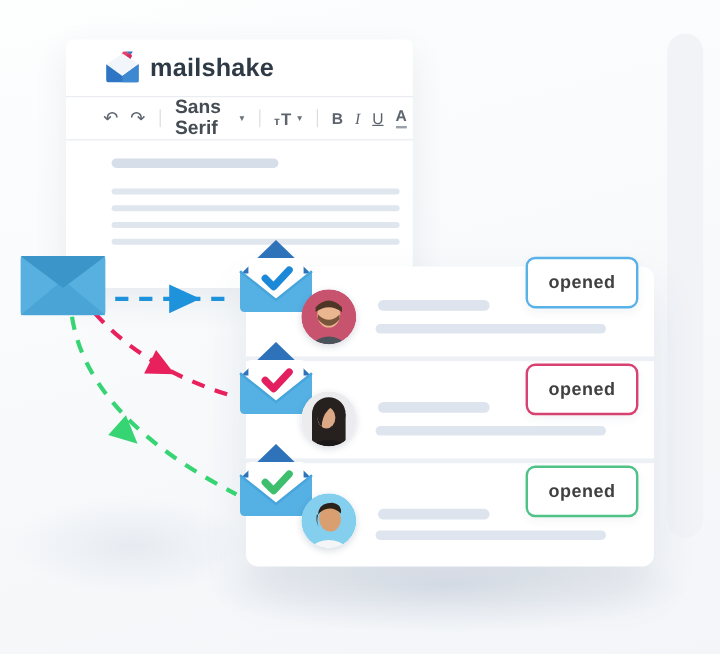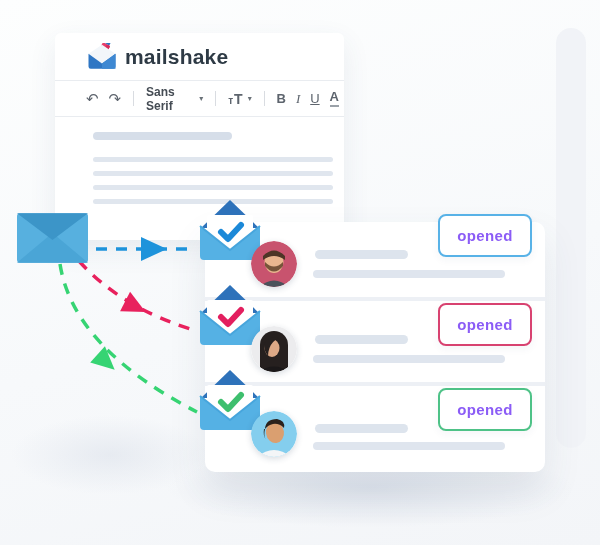"Sans Serif" .tb-font { font-size: 12px -> 16px }
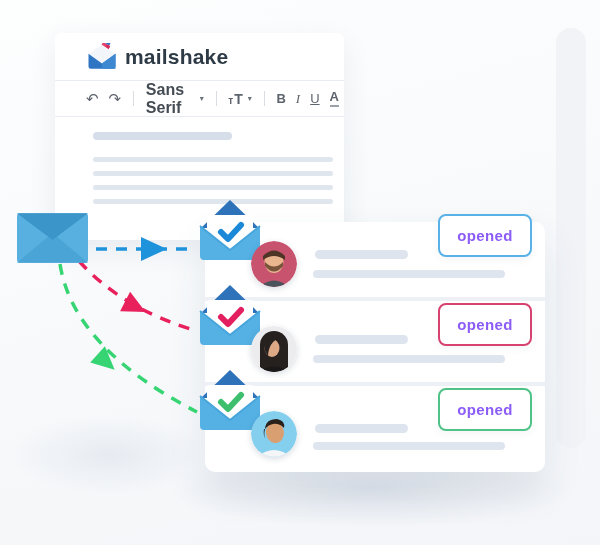"opened" .badge { color: #8b5cf6 -> #404040 }
